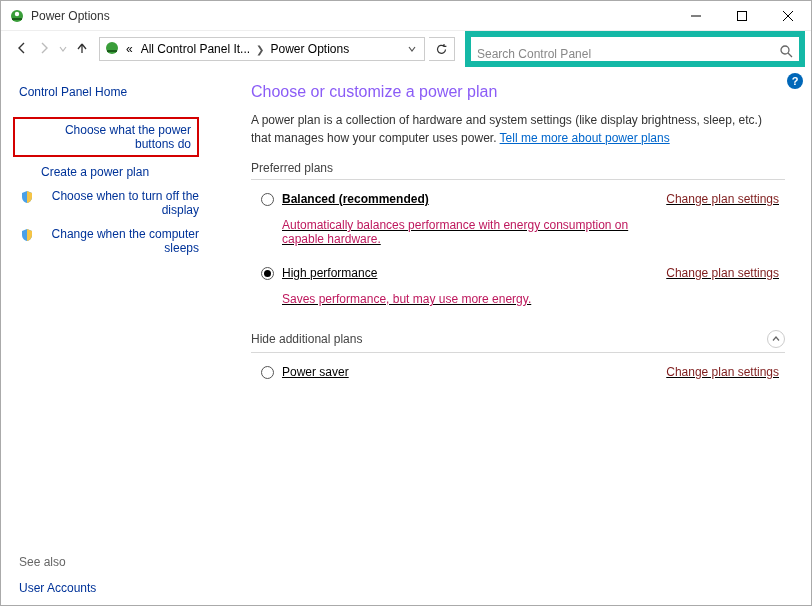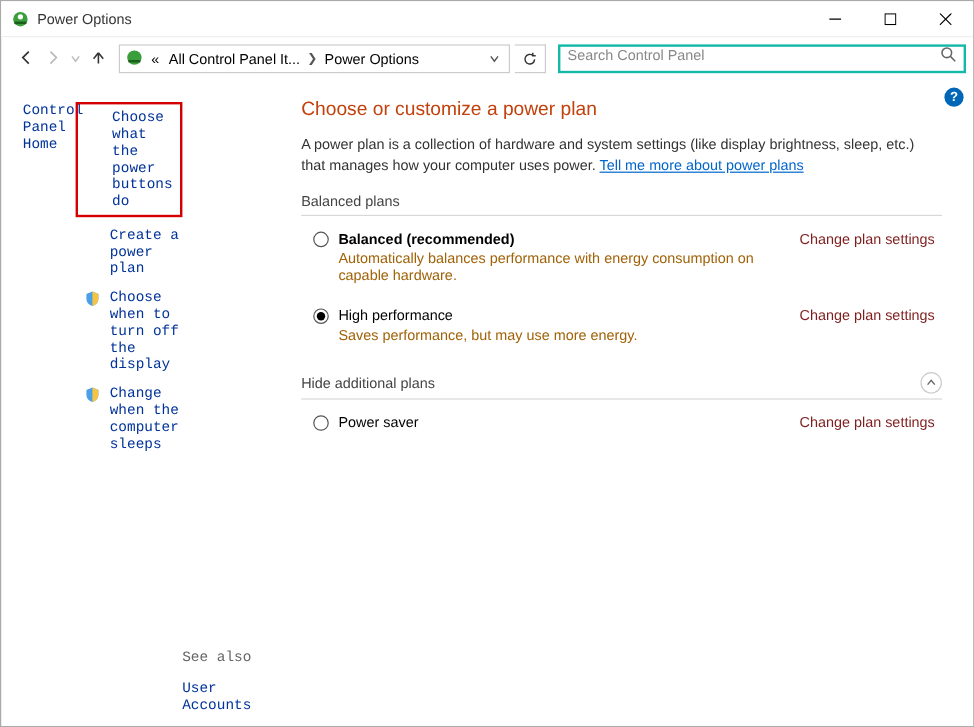"Search Control Panel" .search { align-items: flex-start -> flex-end; border: 2px solid #14b8a6 -> 6px solid #14b8a6; height: 24px -> 36px }
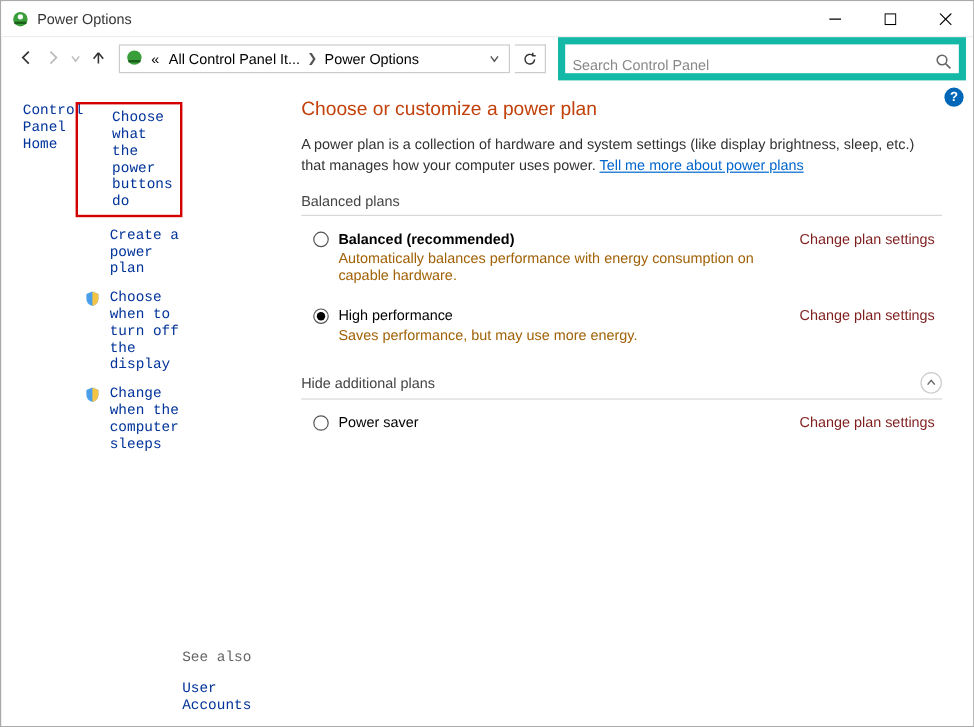"Control Panel Home" .sidebar { flex-direction: row -> column; font-family: Liberation Mono, monospace -> none }
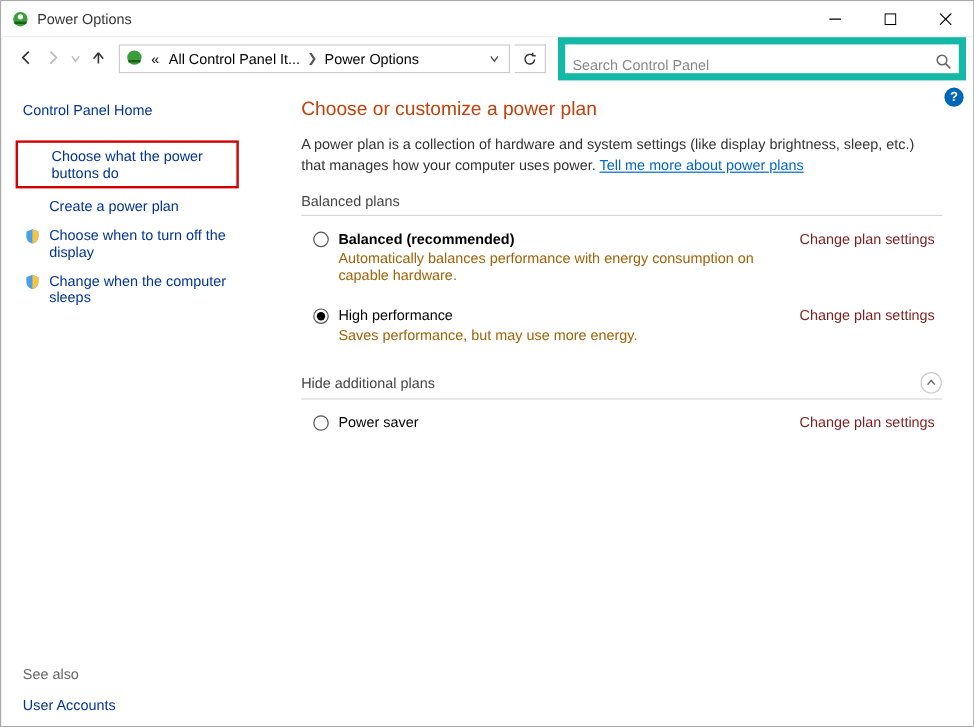"Choose or customize a power" .main h1 { color: #c2410c -> #8b5cf6 }
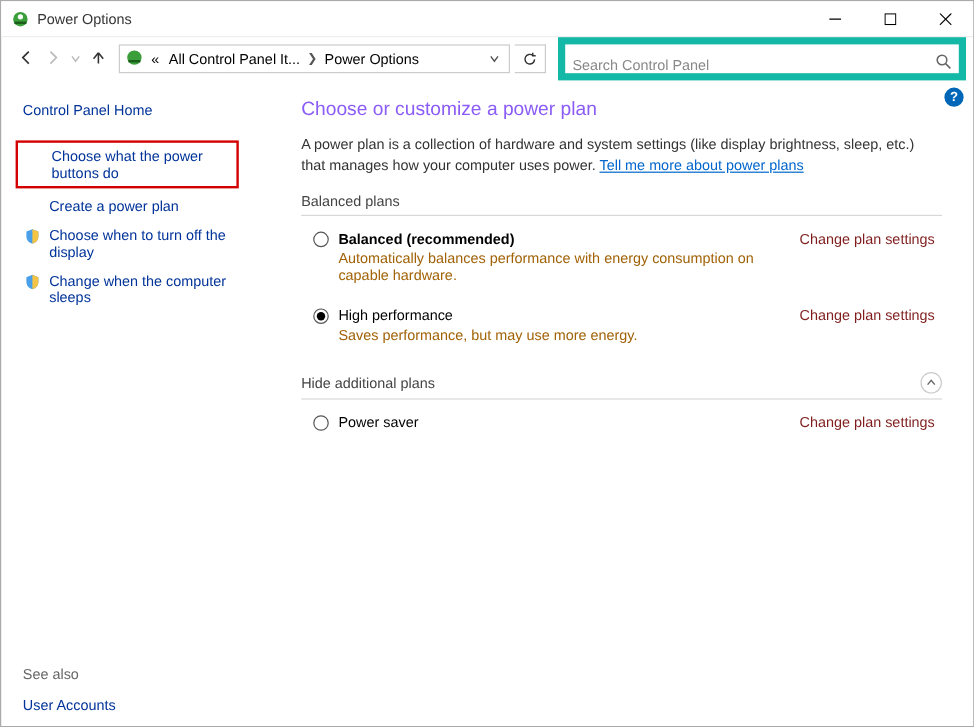"Choose what the power buttons" .sidebar li a { text-align: none -> right }
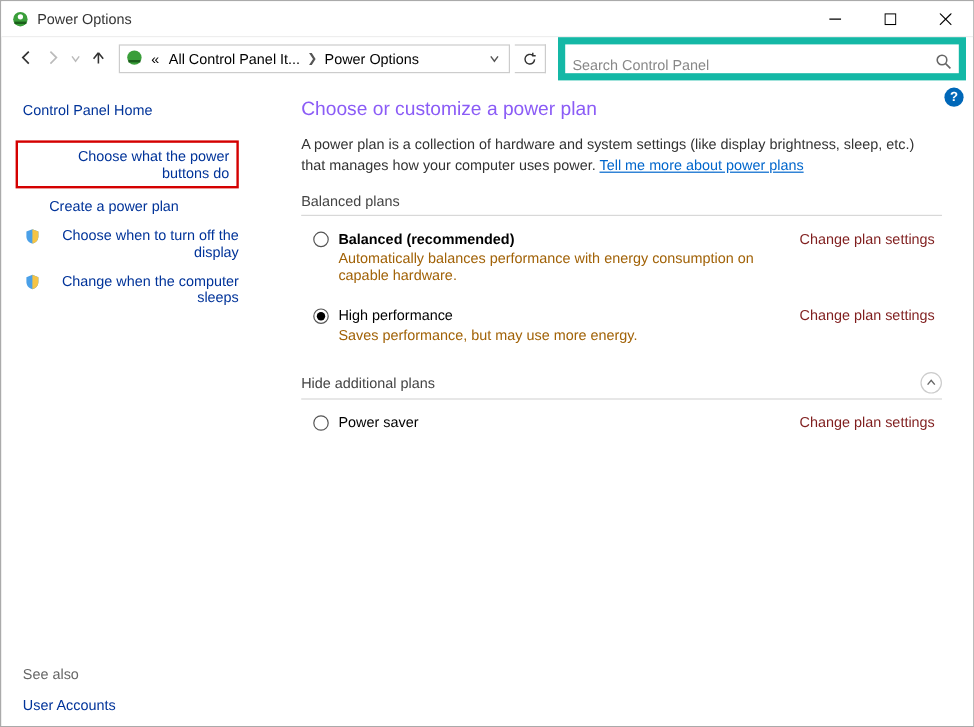"Balanced plans" span { text: Balanced -> Preferred }
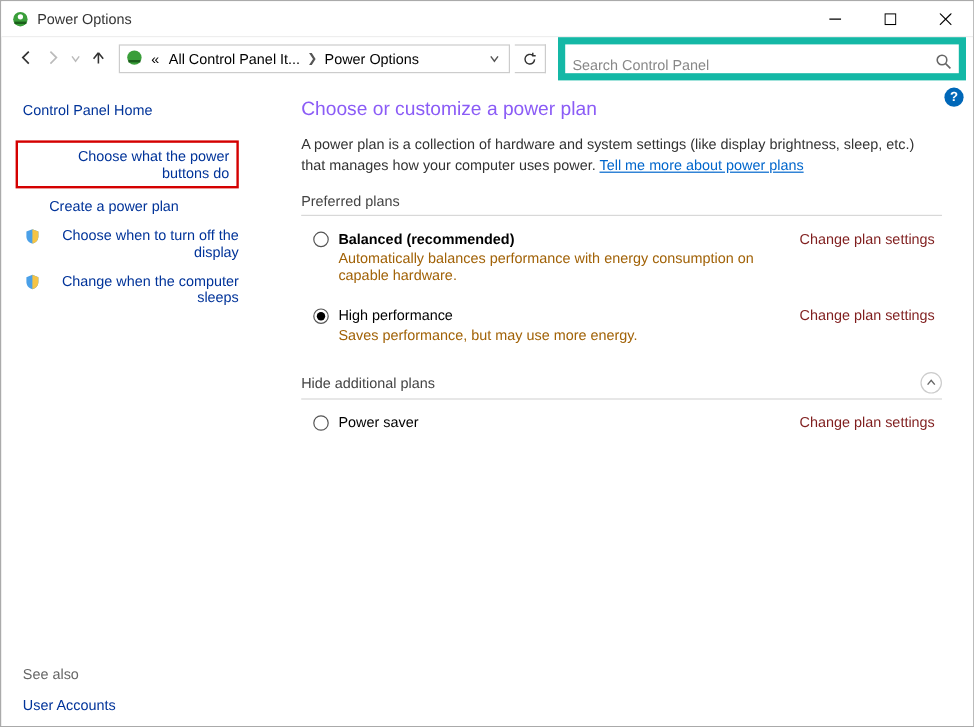"Balanced (recommended)" .plans-group { text-decoration: none -> underline }
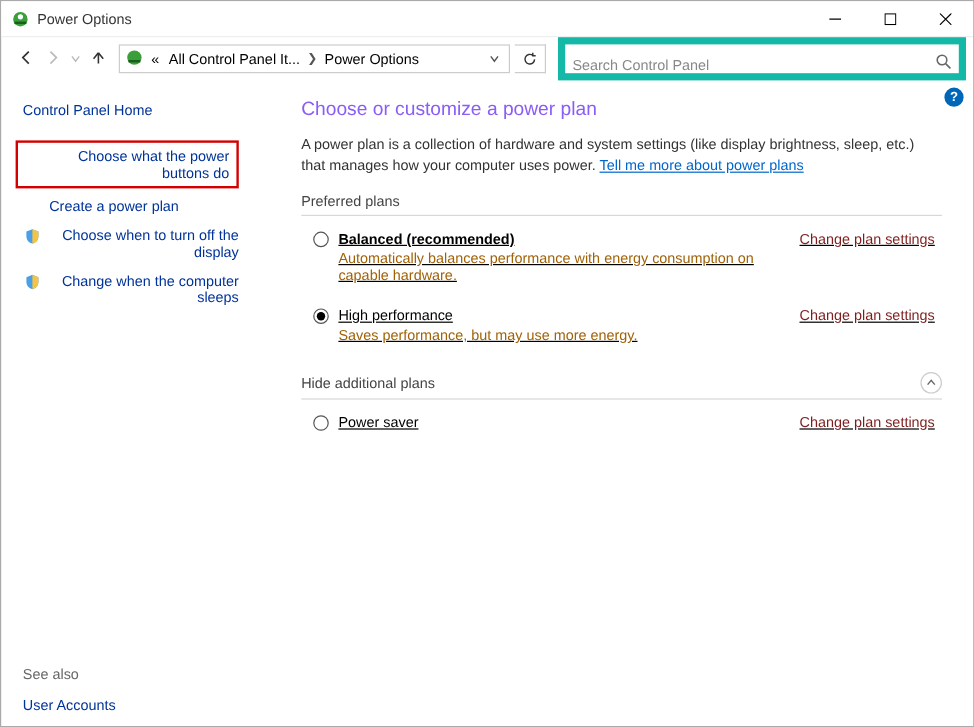"Automatically balances performance with" .plan .plan-desc { color: #a16207 -> #be185d; margin-top: 2px -> 12px }
